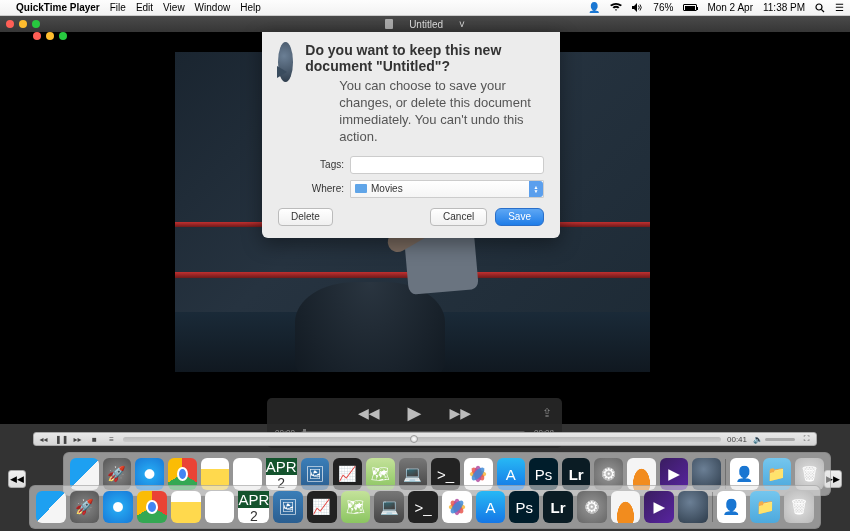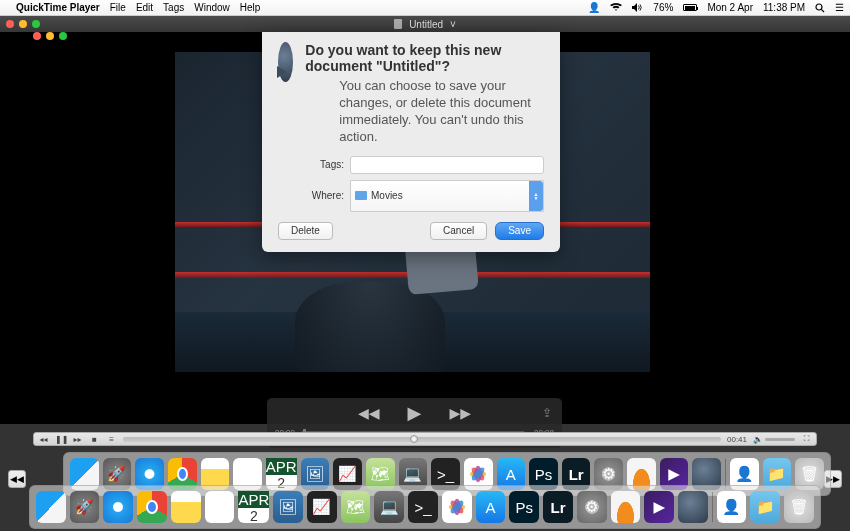"Tags" span.mitem { text: Tags -> View }
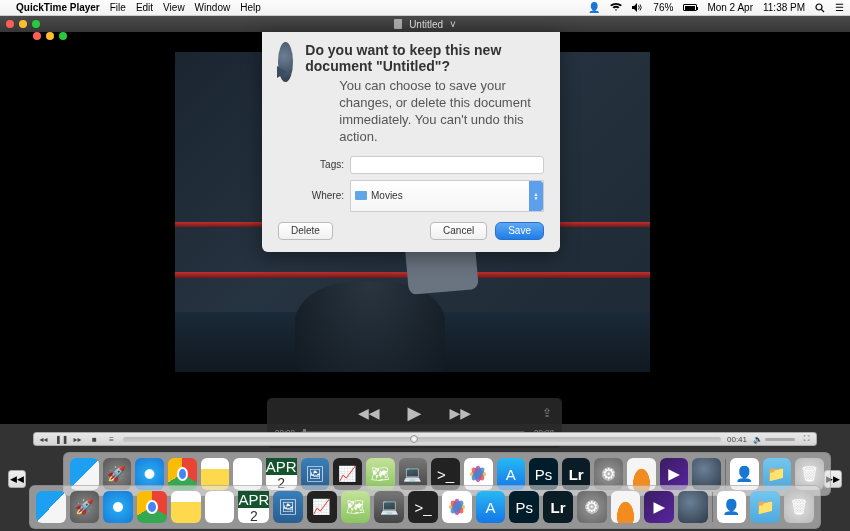"Untitled" .titlebar .doc { gap: 7px -> 16px }
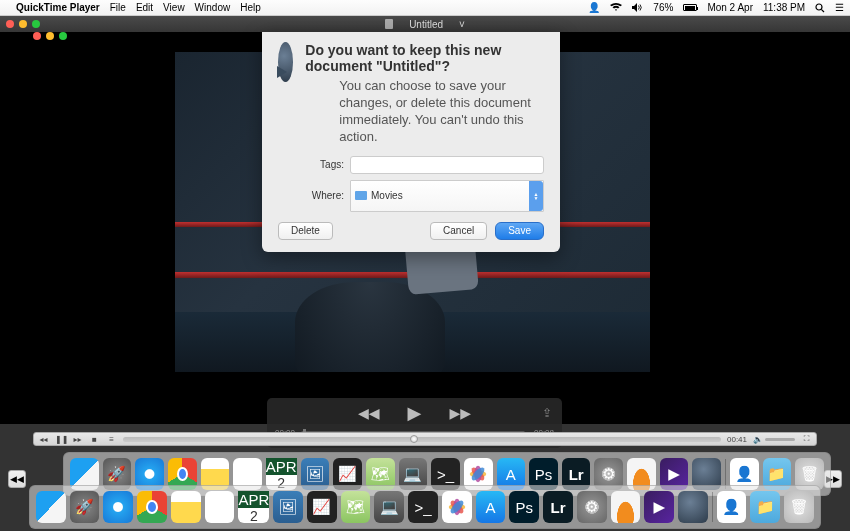"Movies" .dialog .where-sel { height: 32px -> 18px }
